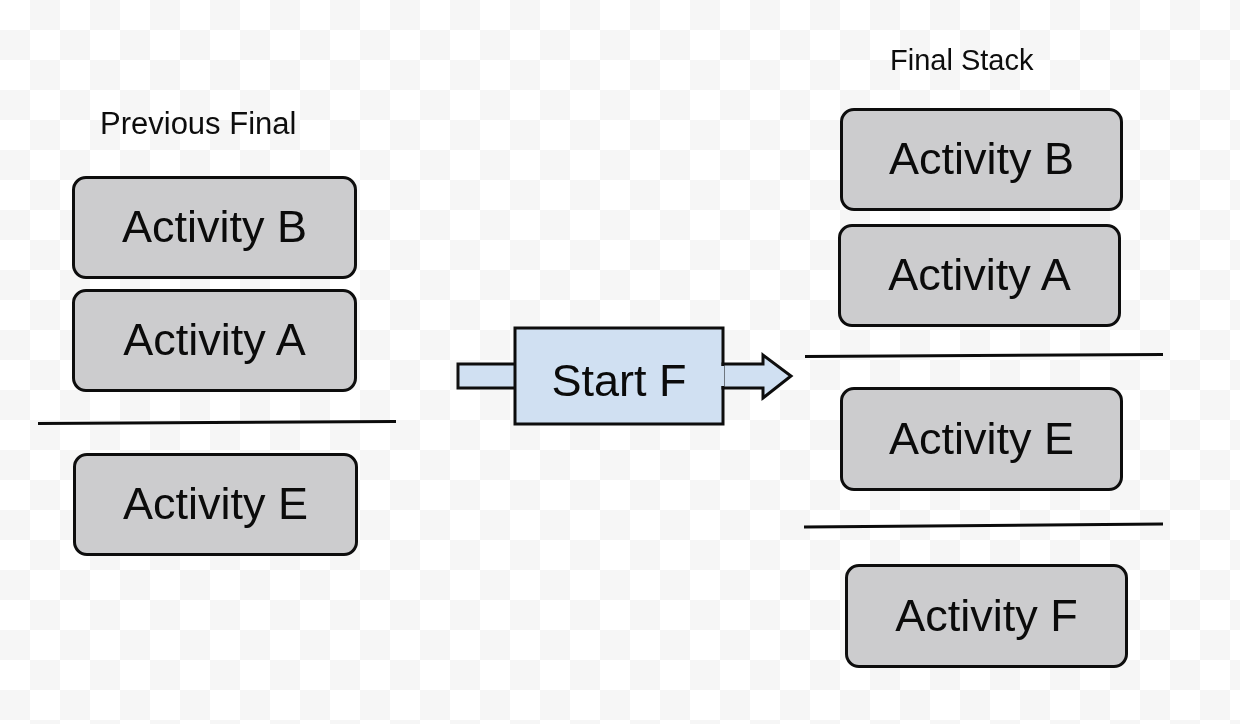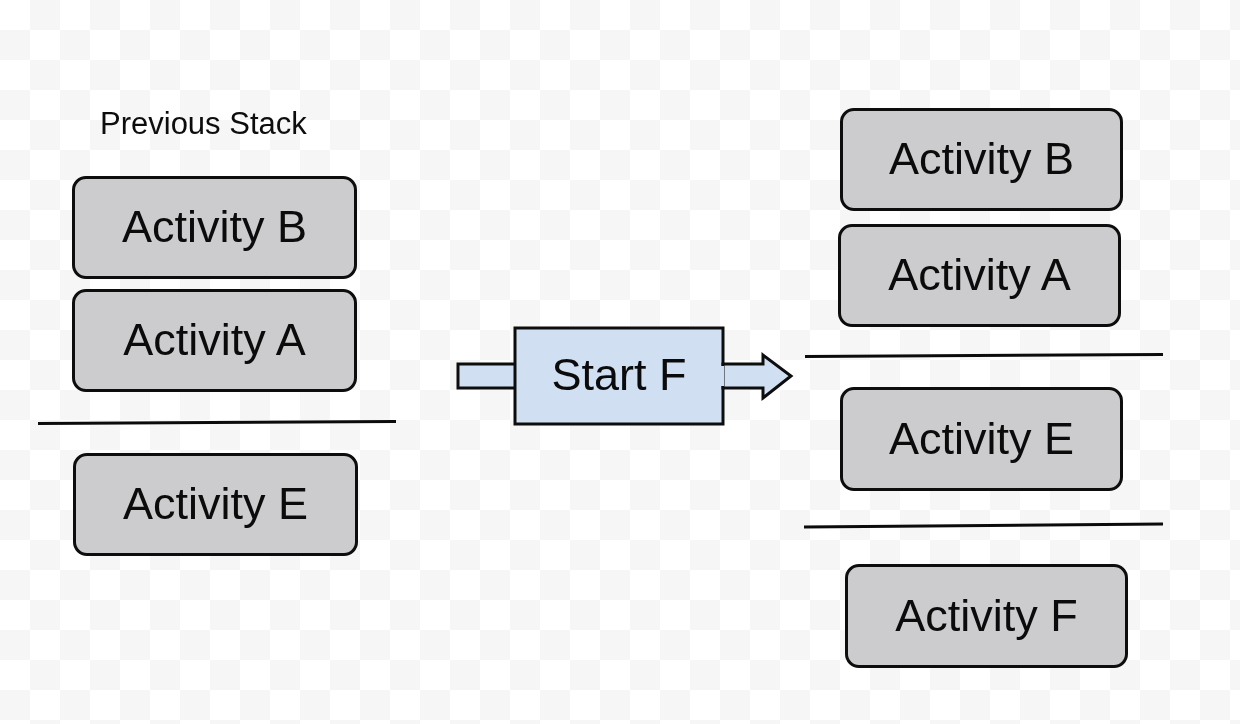"Final Stack" div.stack-title { html: none -> <div>Final Stack</div> }
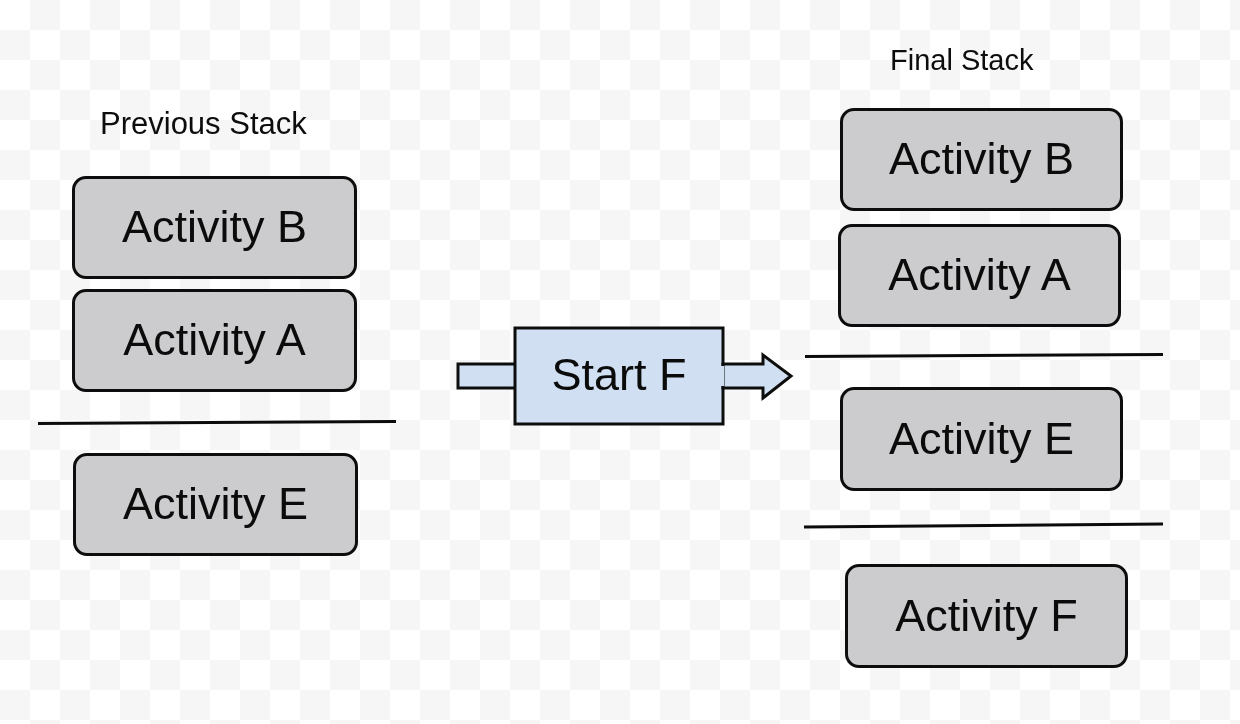"Previous Stack" div.stack-title { text: Stack -> Final }
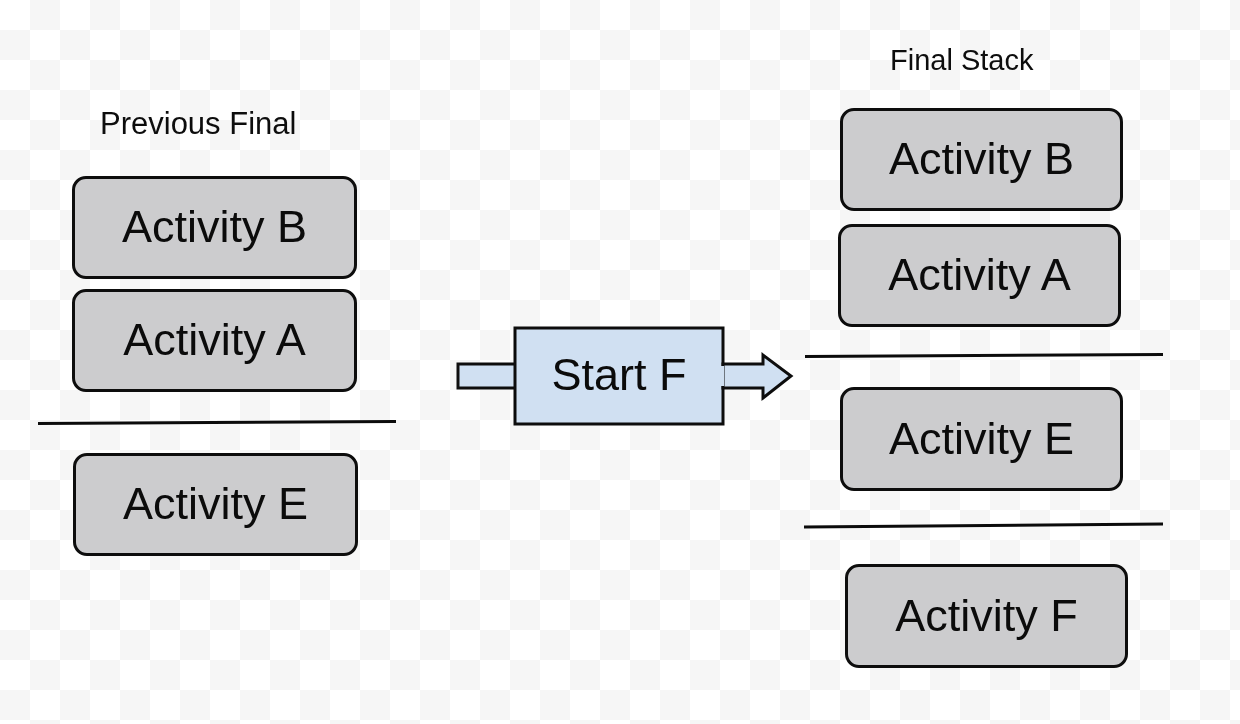"Start F" div.start-label { top: 32px -> 38px }
